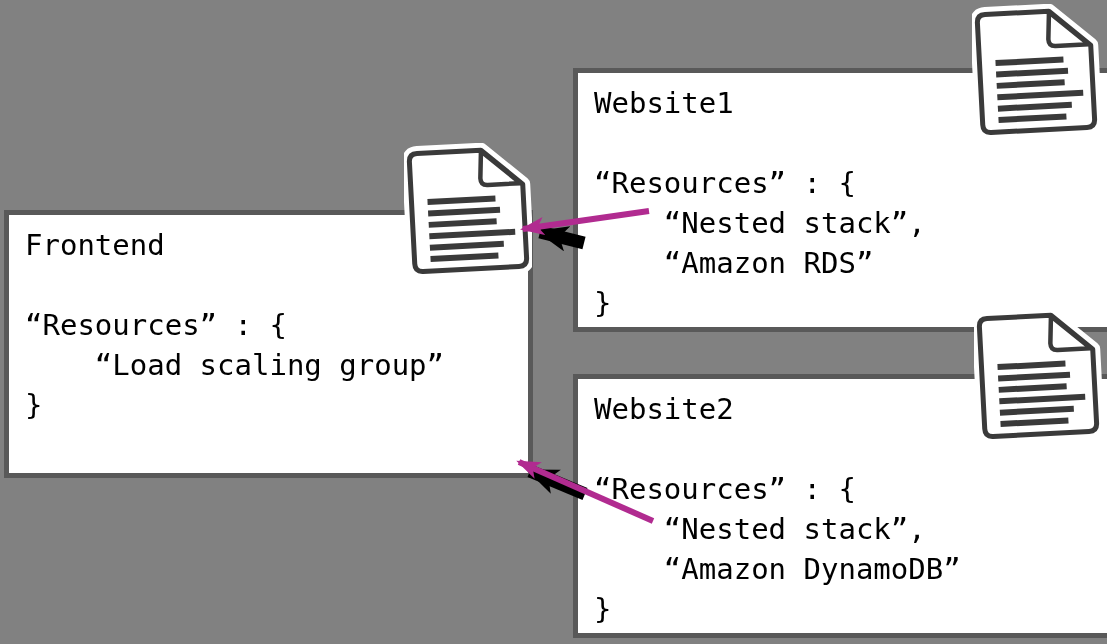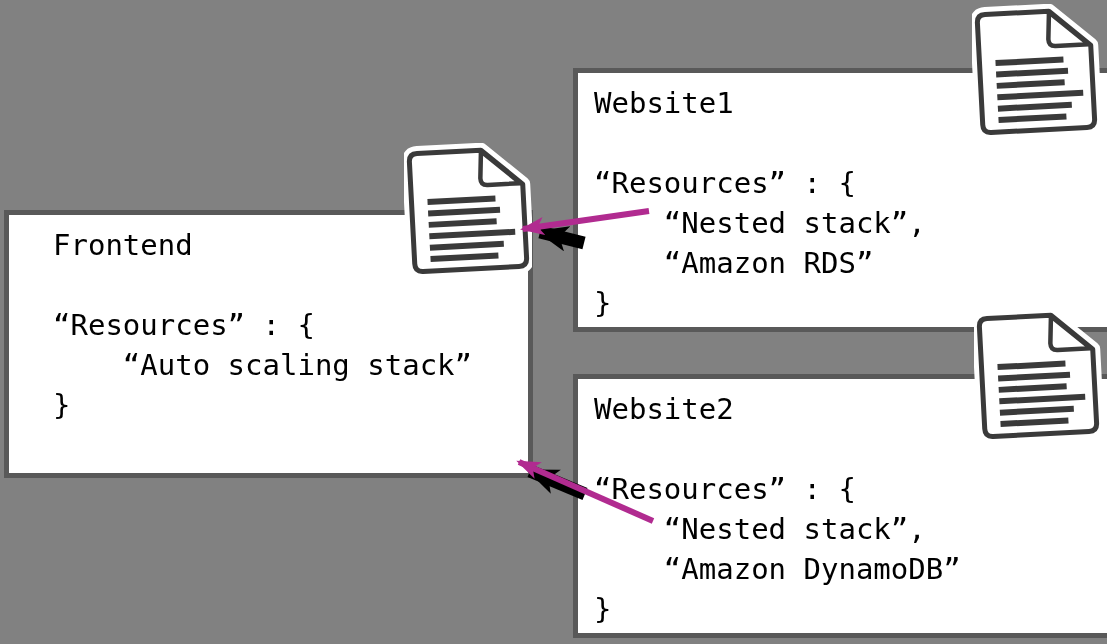"Frontend" div.stack-box { padding-left: 28px -> none }
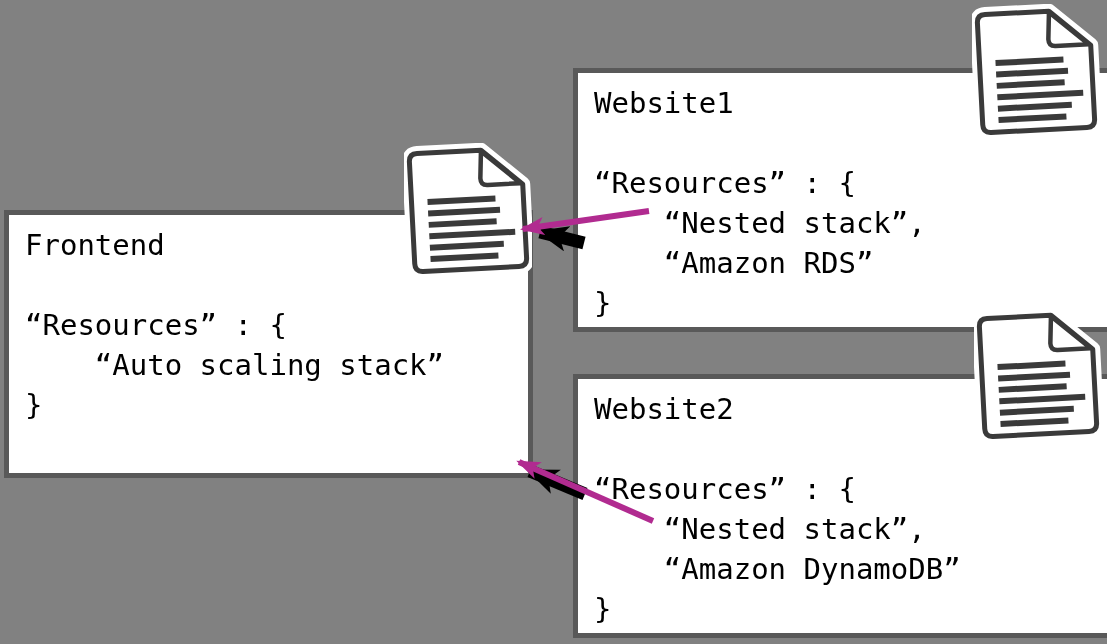"“Auto scaling stack”" div.code-line { text: Auto scaling stack -> Load scaling group }
